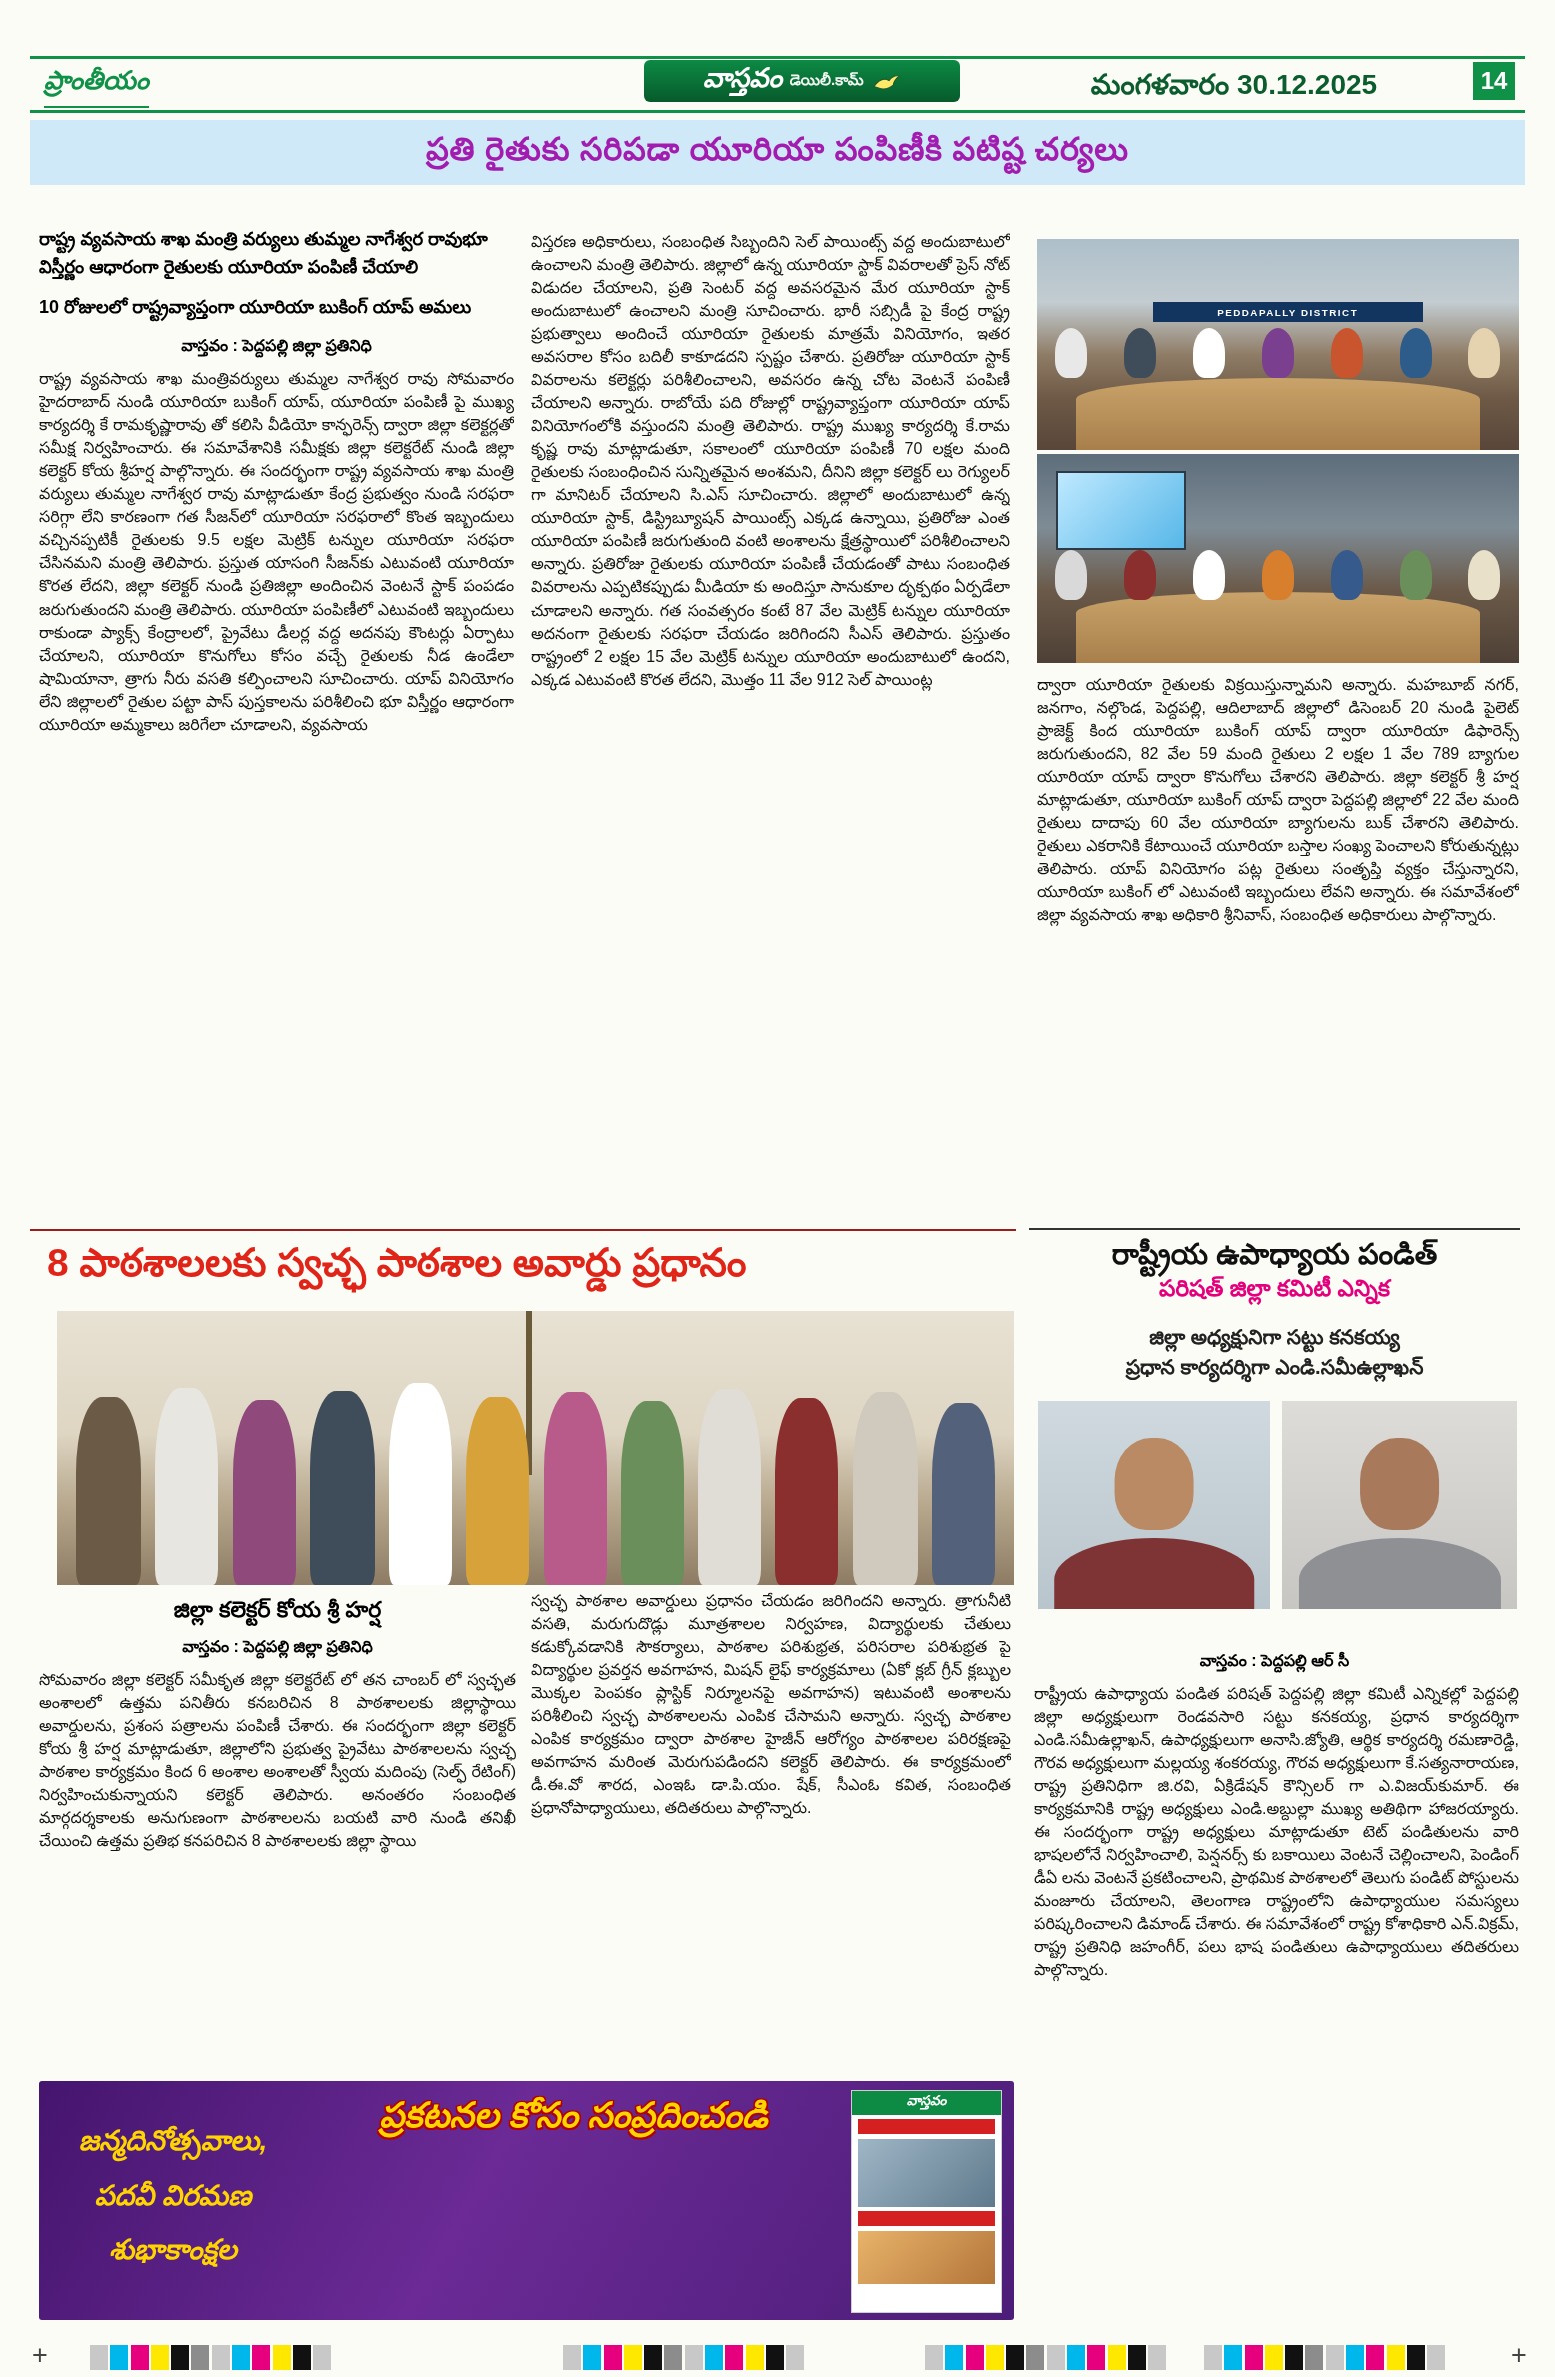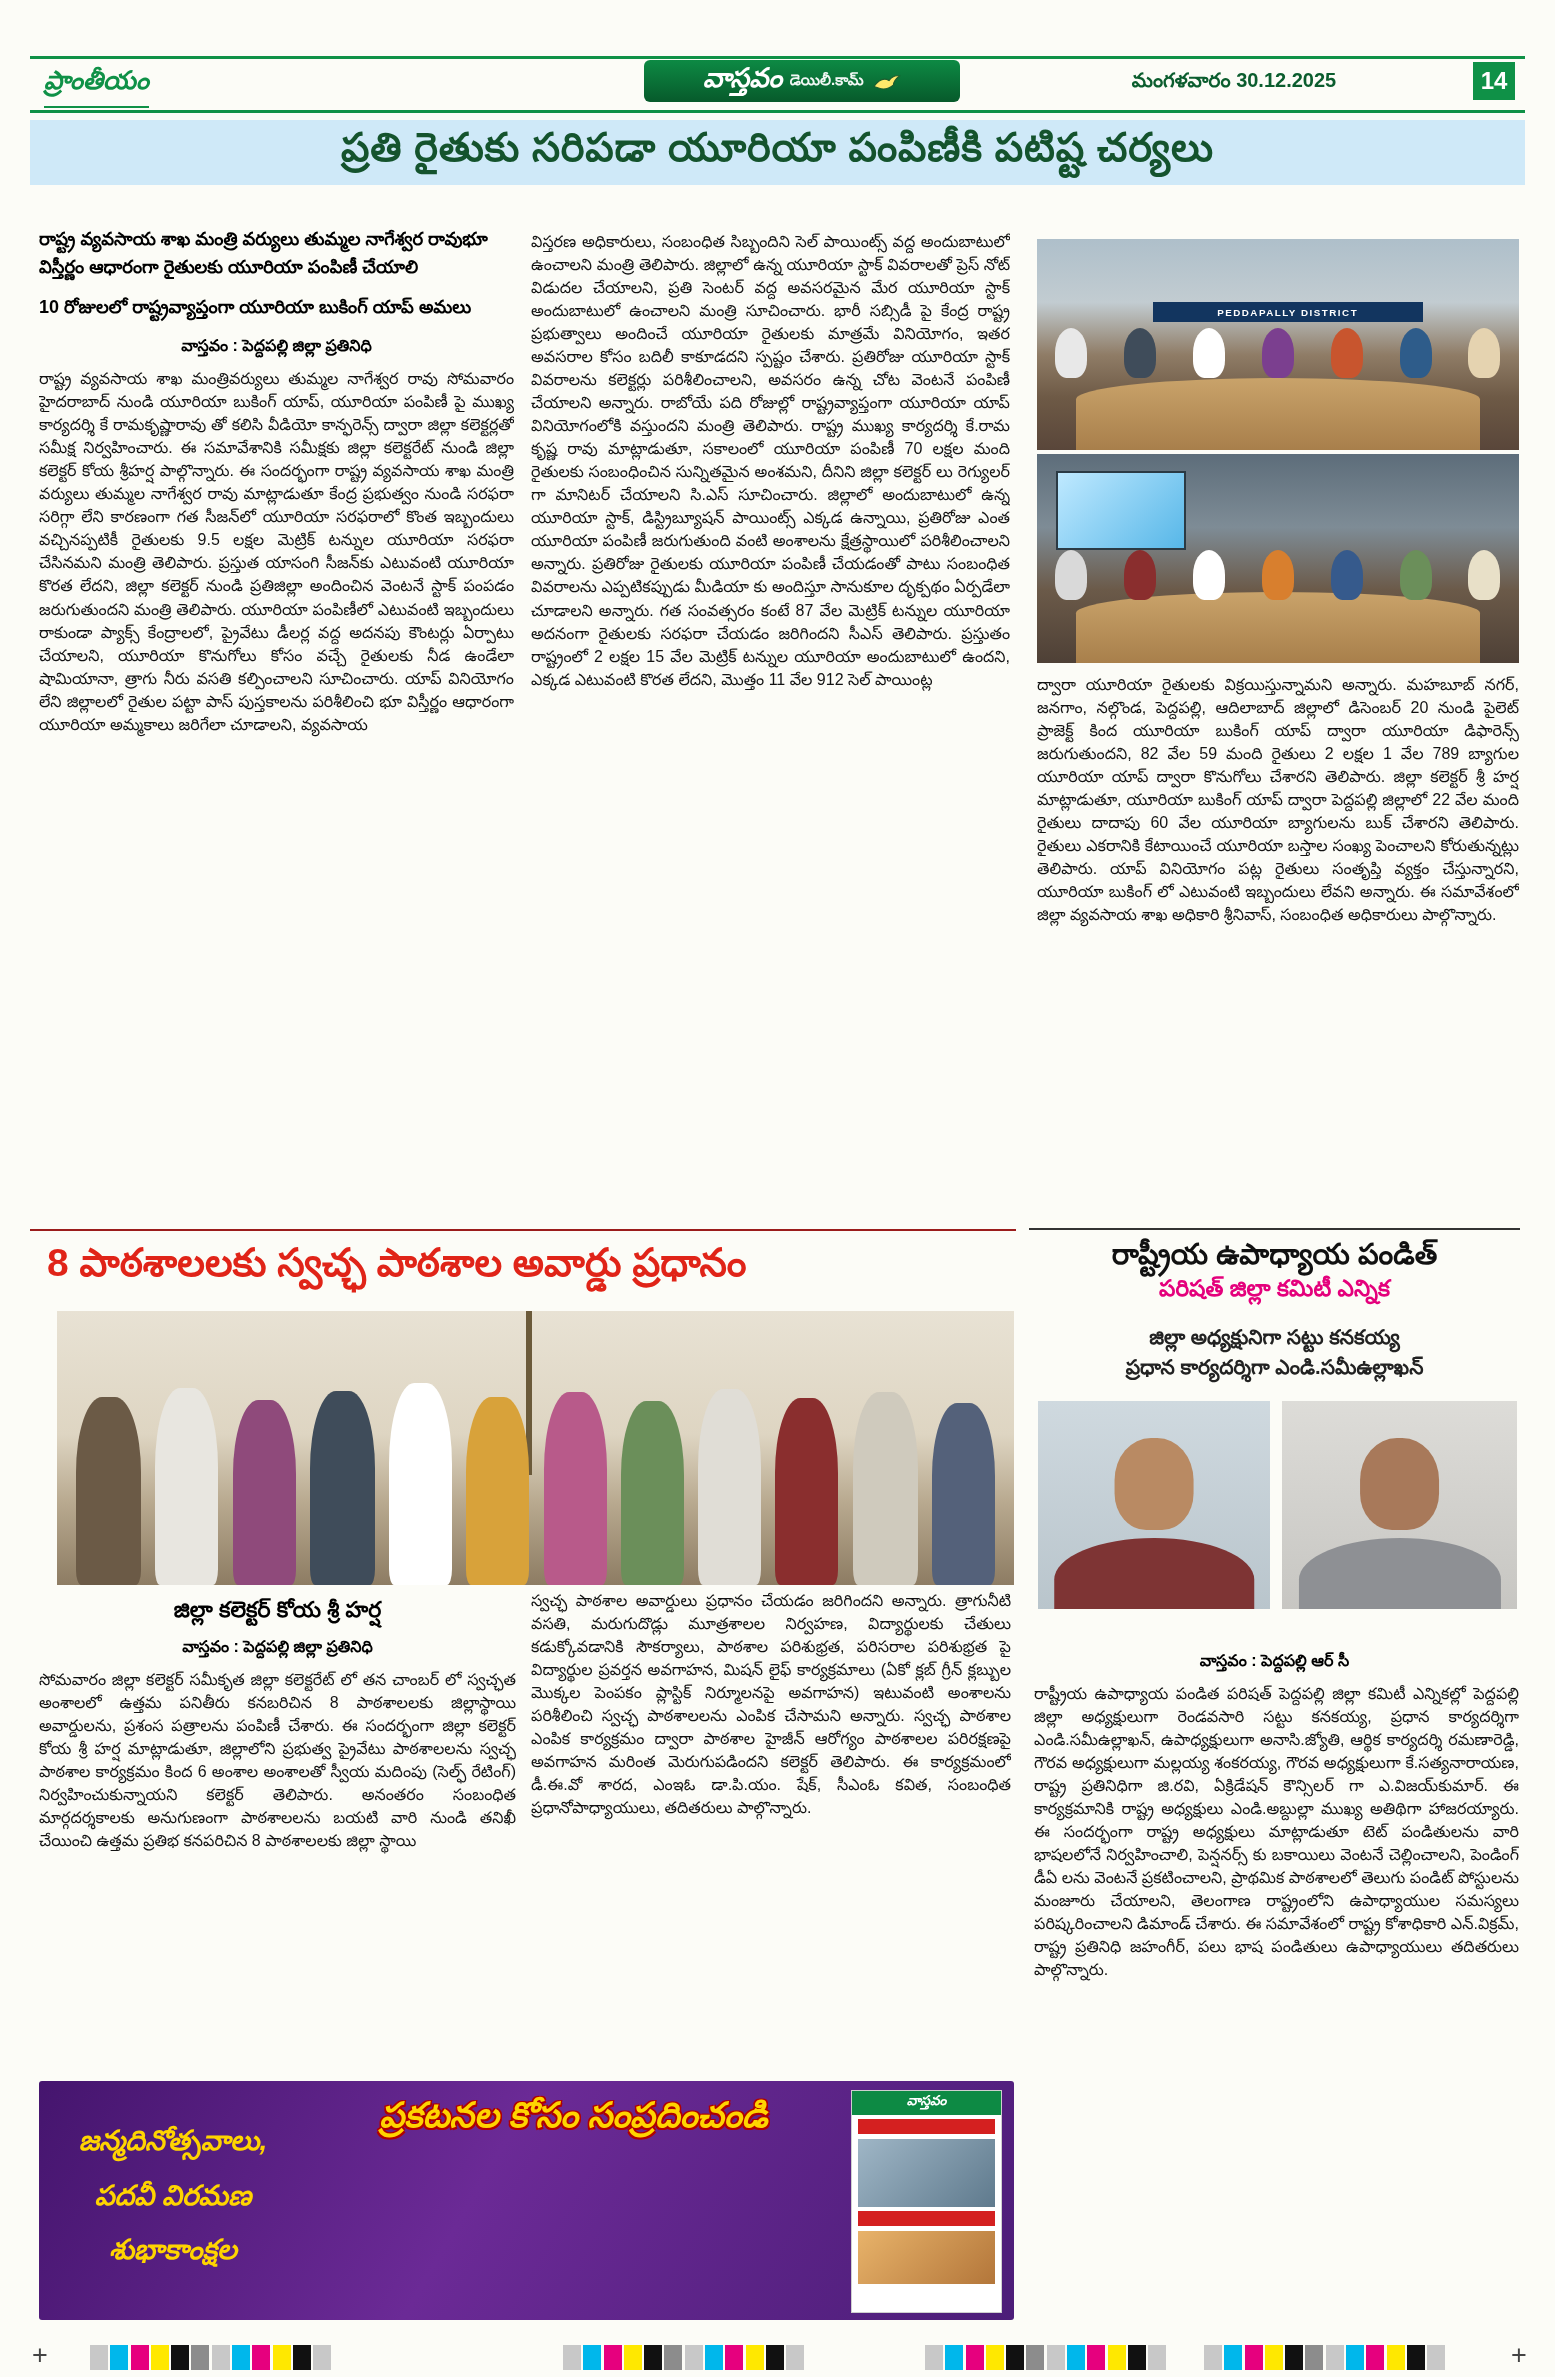"మంగళవారం 30.12.2025" .date-text { font-size: 20px -> 28px }
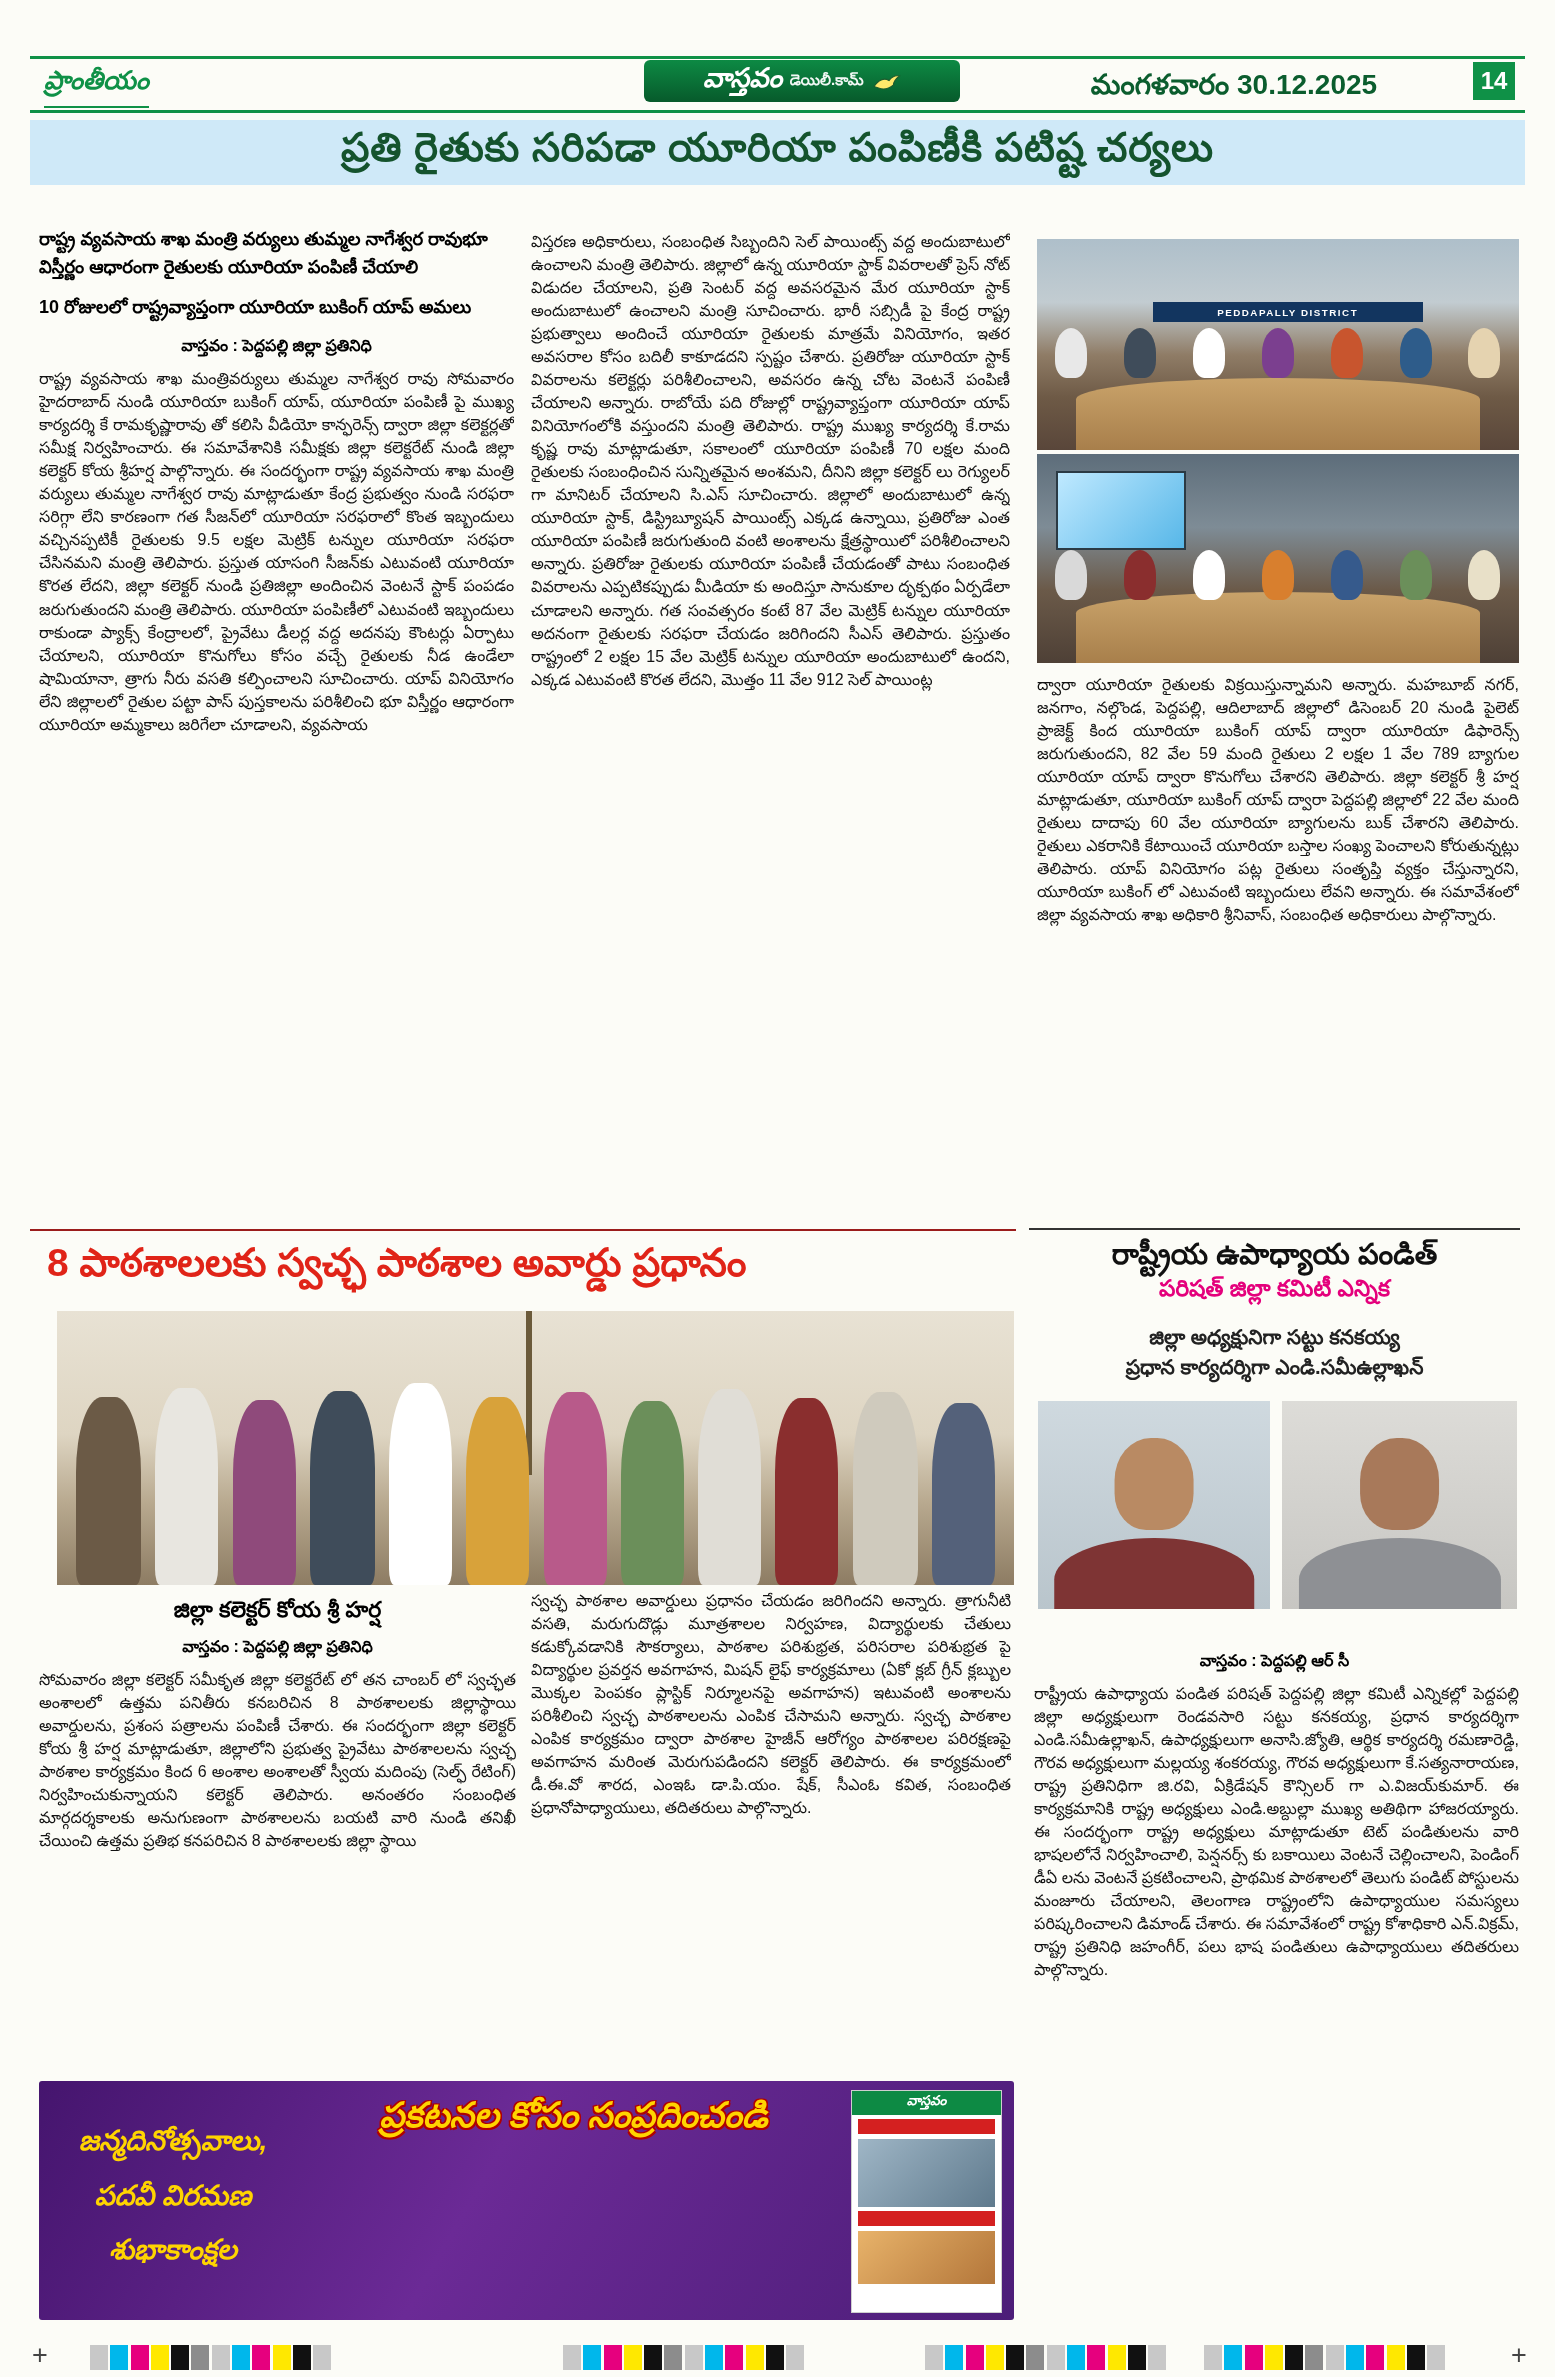"ప్రతి రైతుకు సరిపడా యూరియా పంపిణీకి" .headline-band span { color: #14532d -> #a21caf; font-size: 40px -> 32px }
